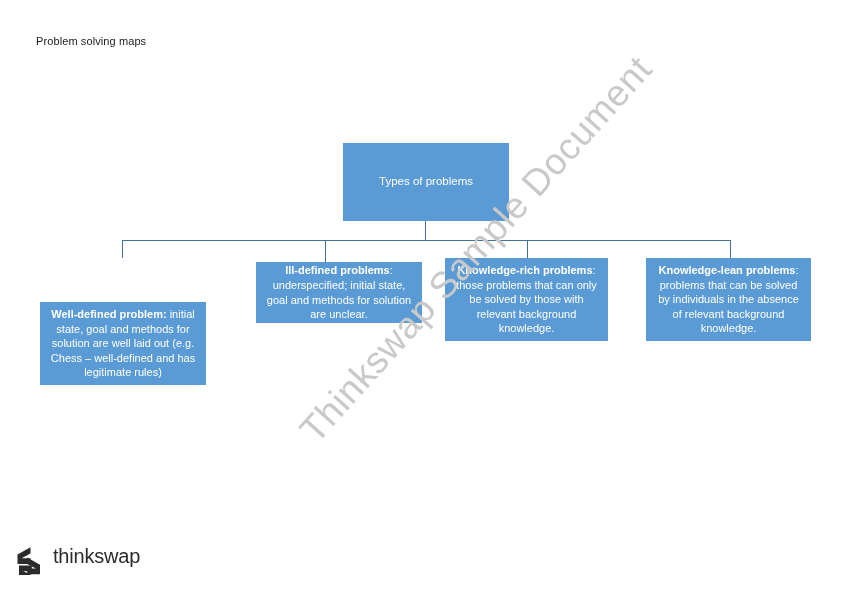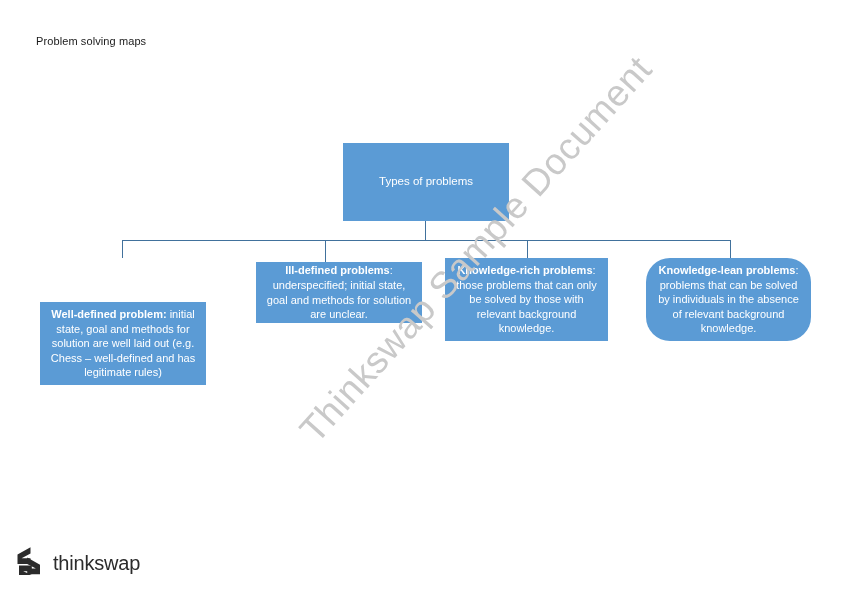"Knowledge-lean problems: problems that" #node-knowledge-lean { border-radius: 24px -> none }
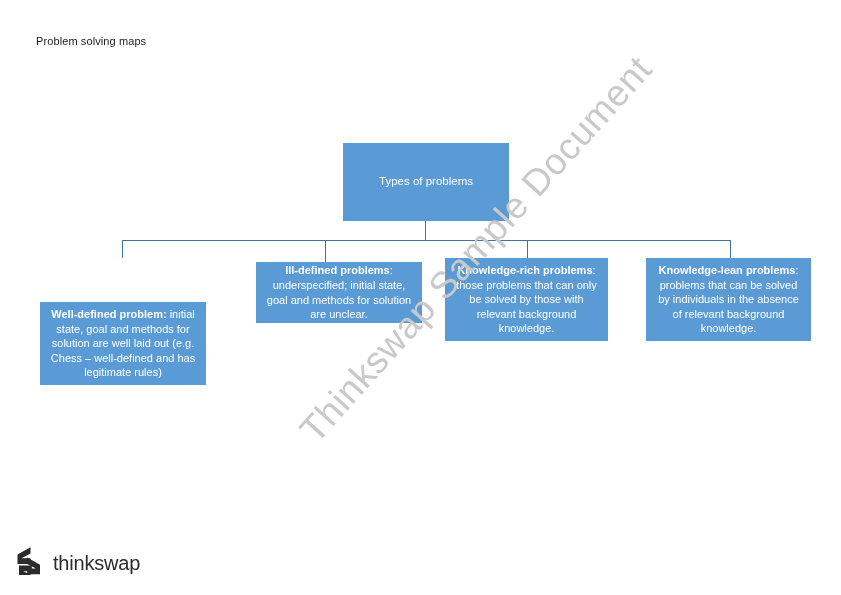"thinkswap" #footer-brand { align-items: center -> flex-start }
